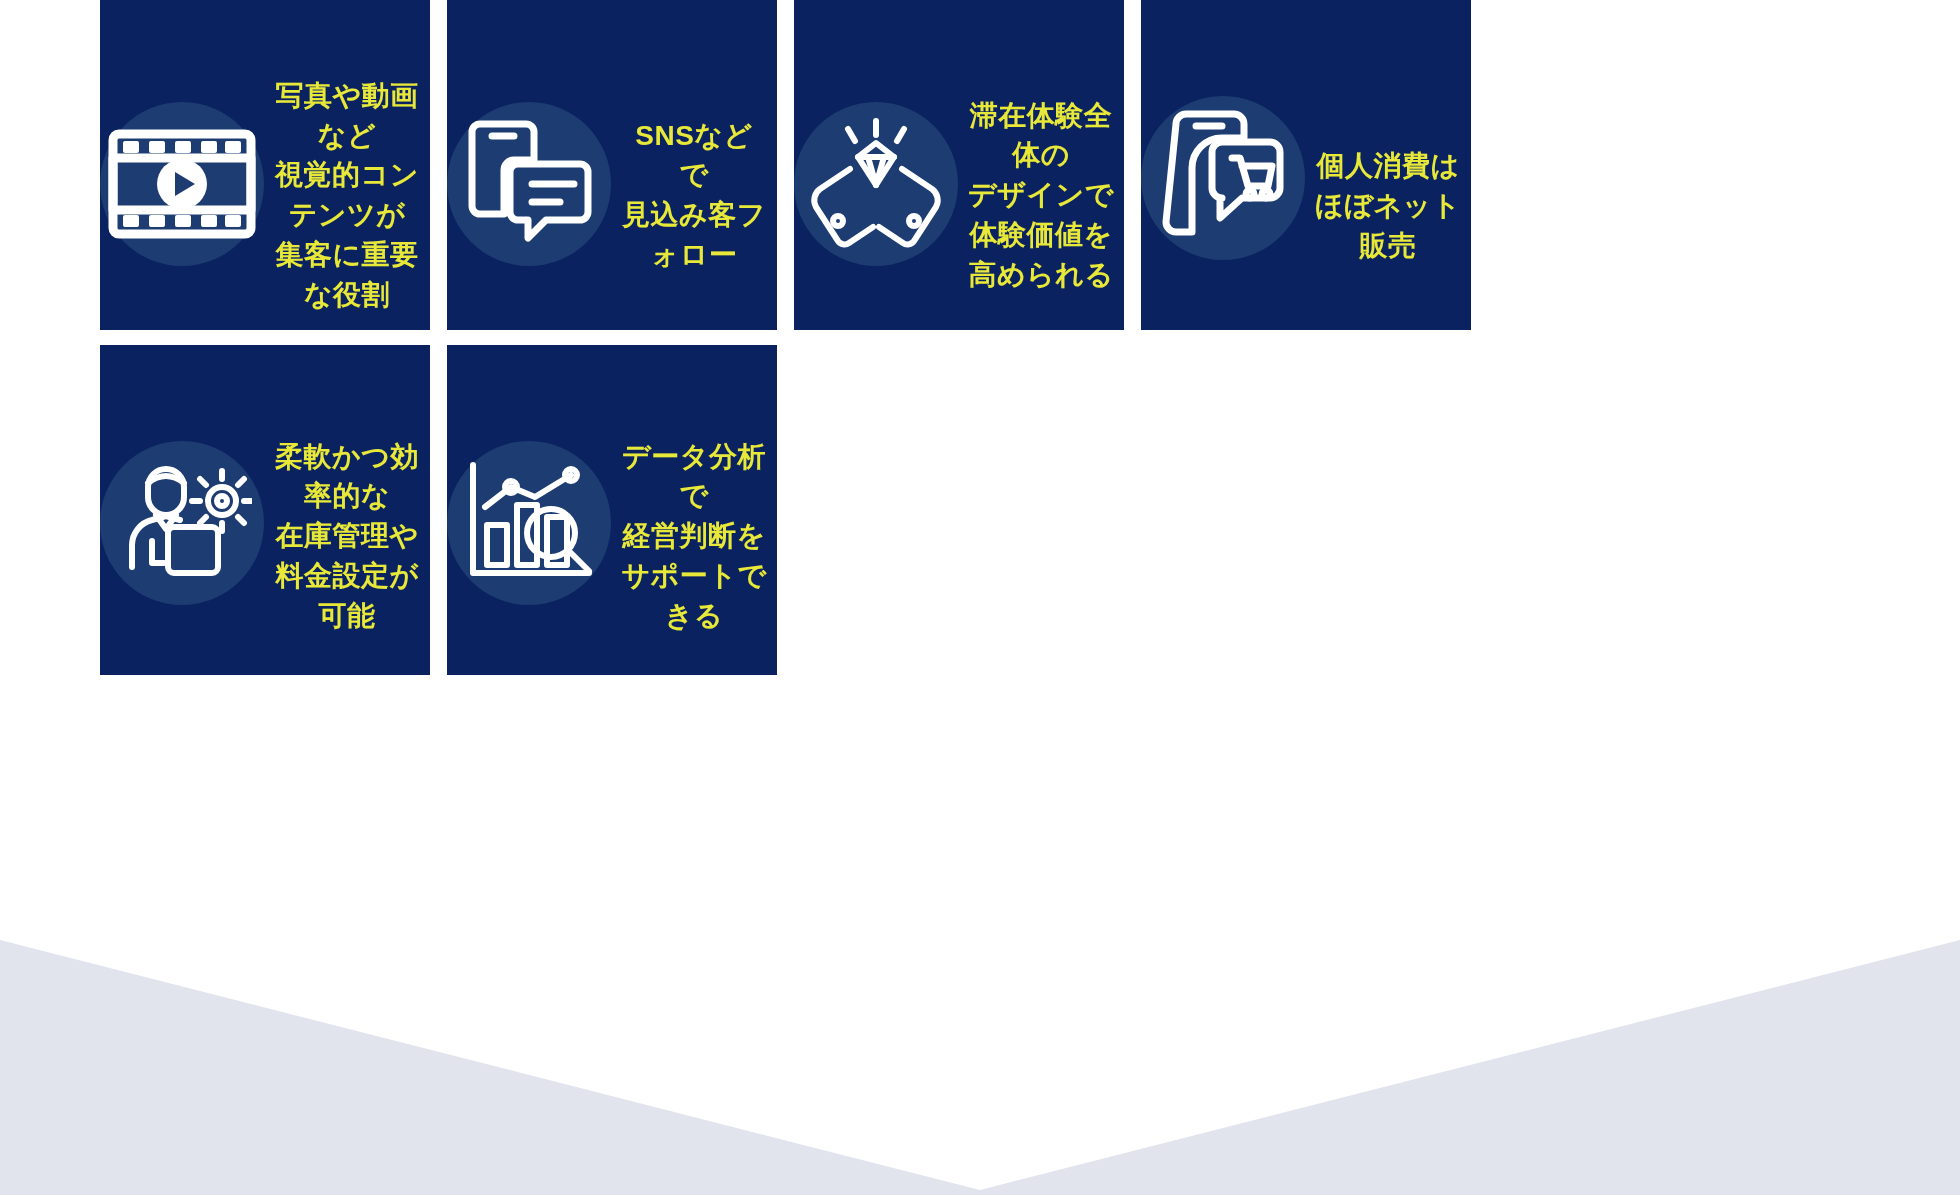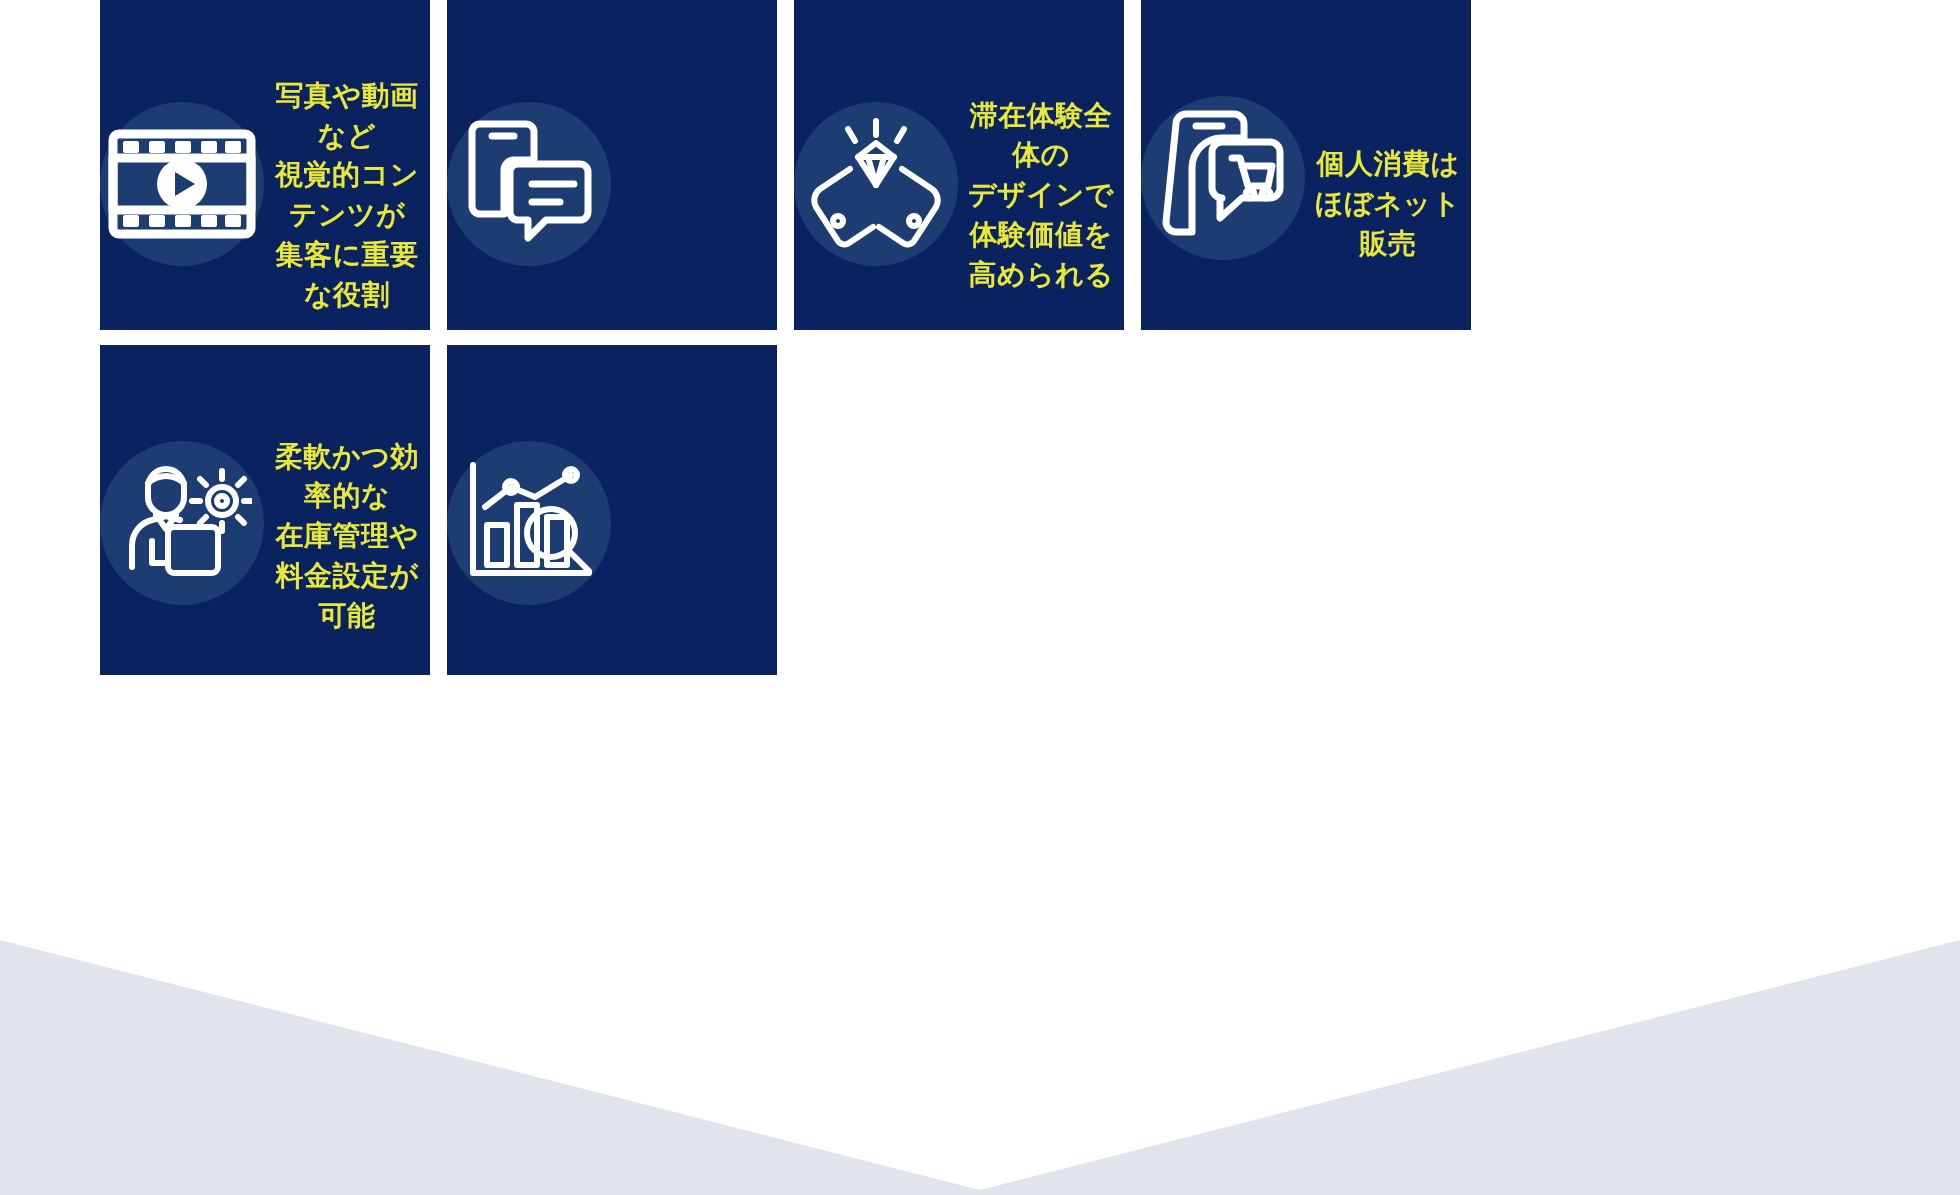"SNSなどで" div.card-text { html: none -> <div>SNSなどで 見込み客フォロー</div> }
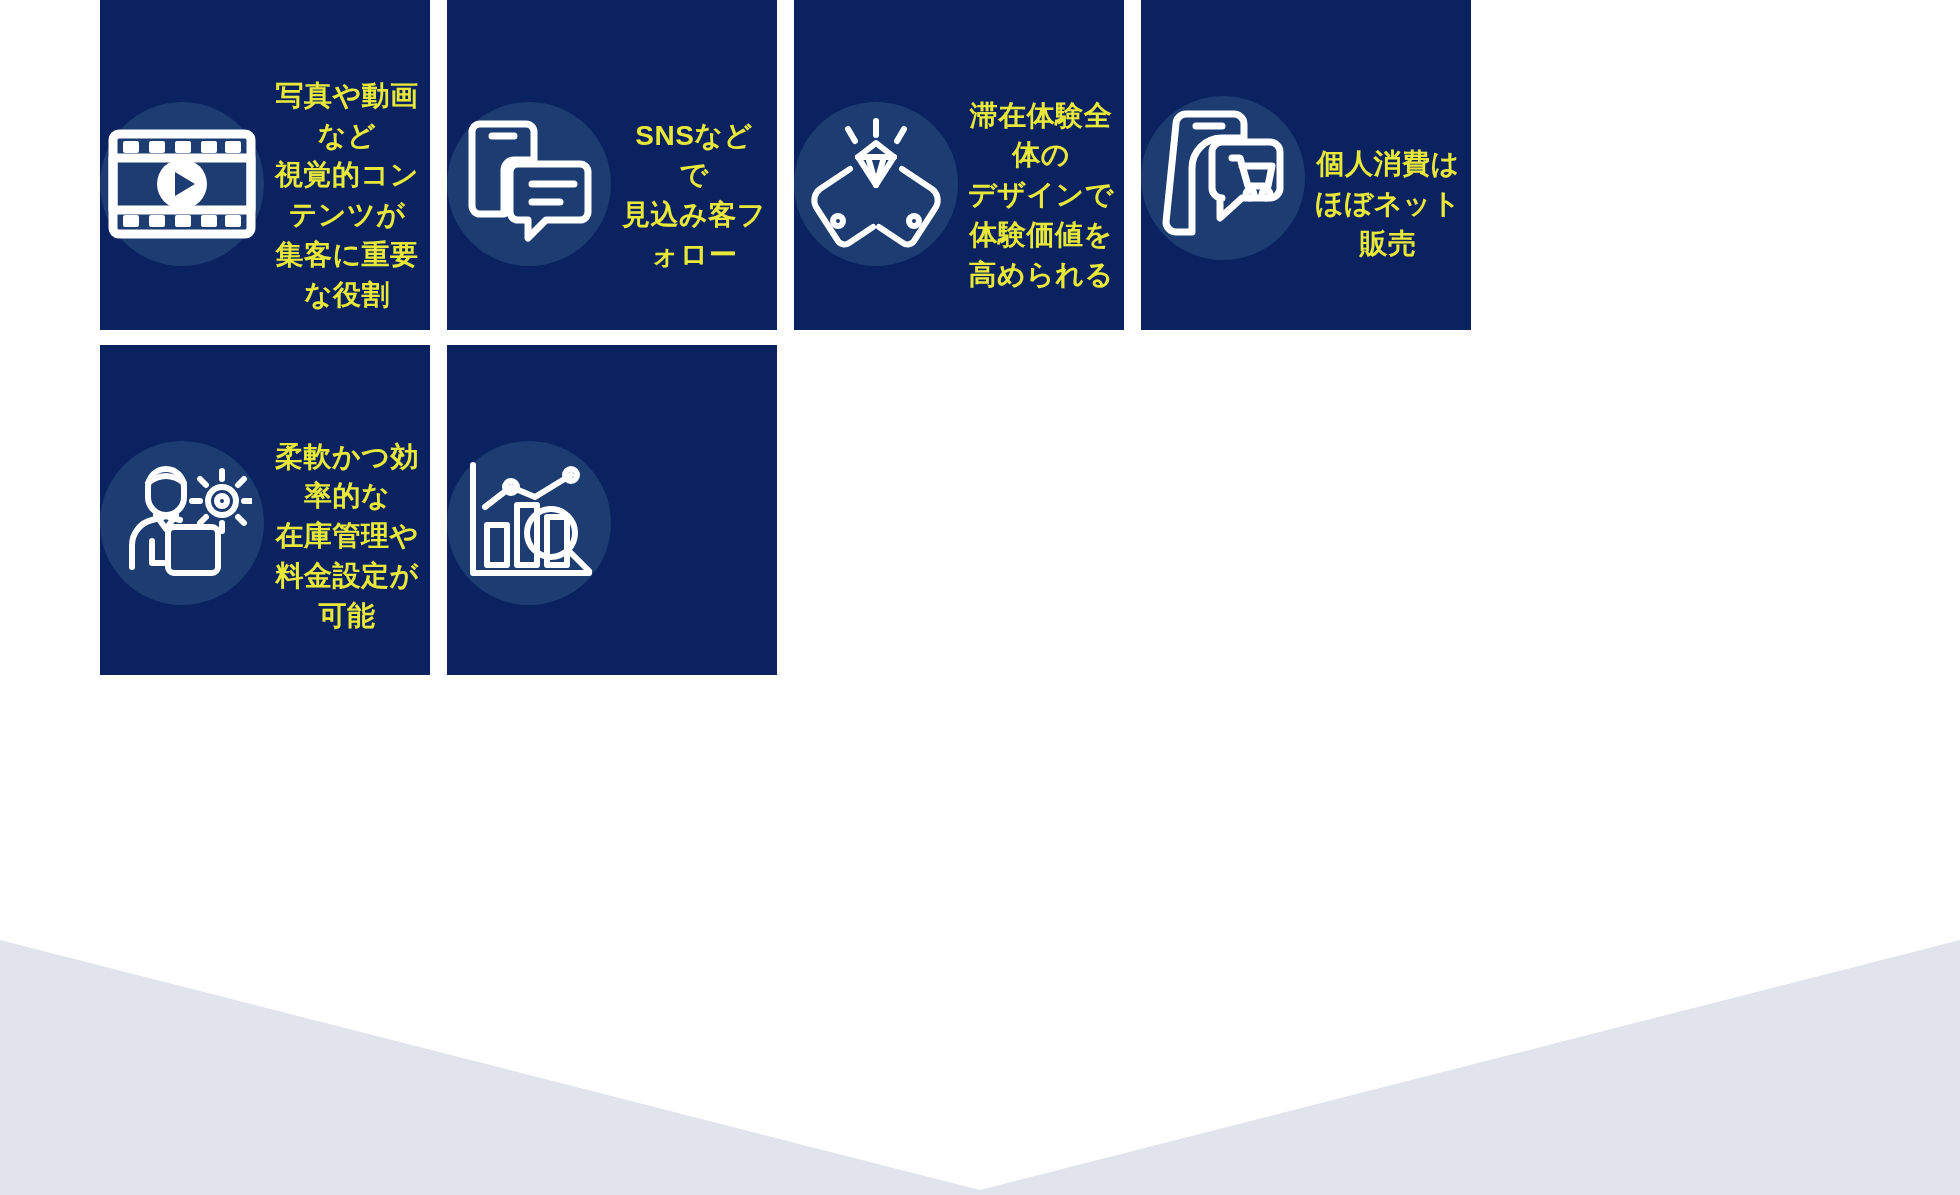"個人消費は" .card.row2.c1 .card-text { font-family: Liberation Mono, monospace -> none }
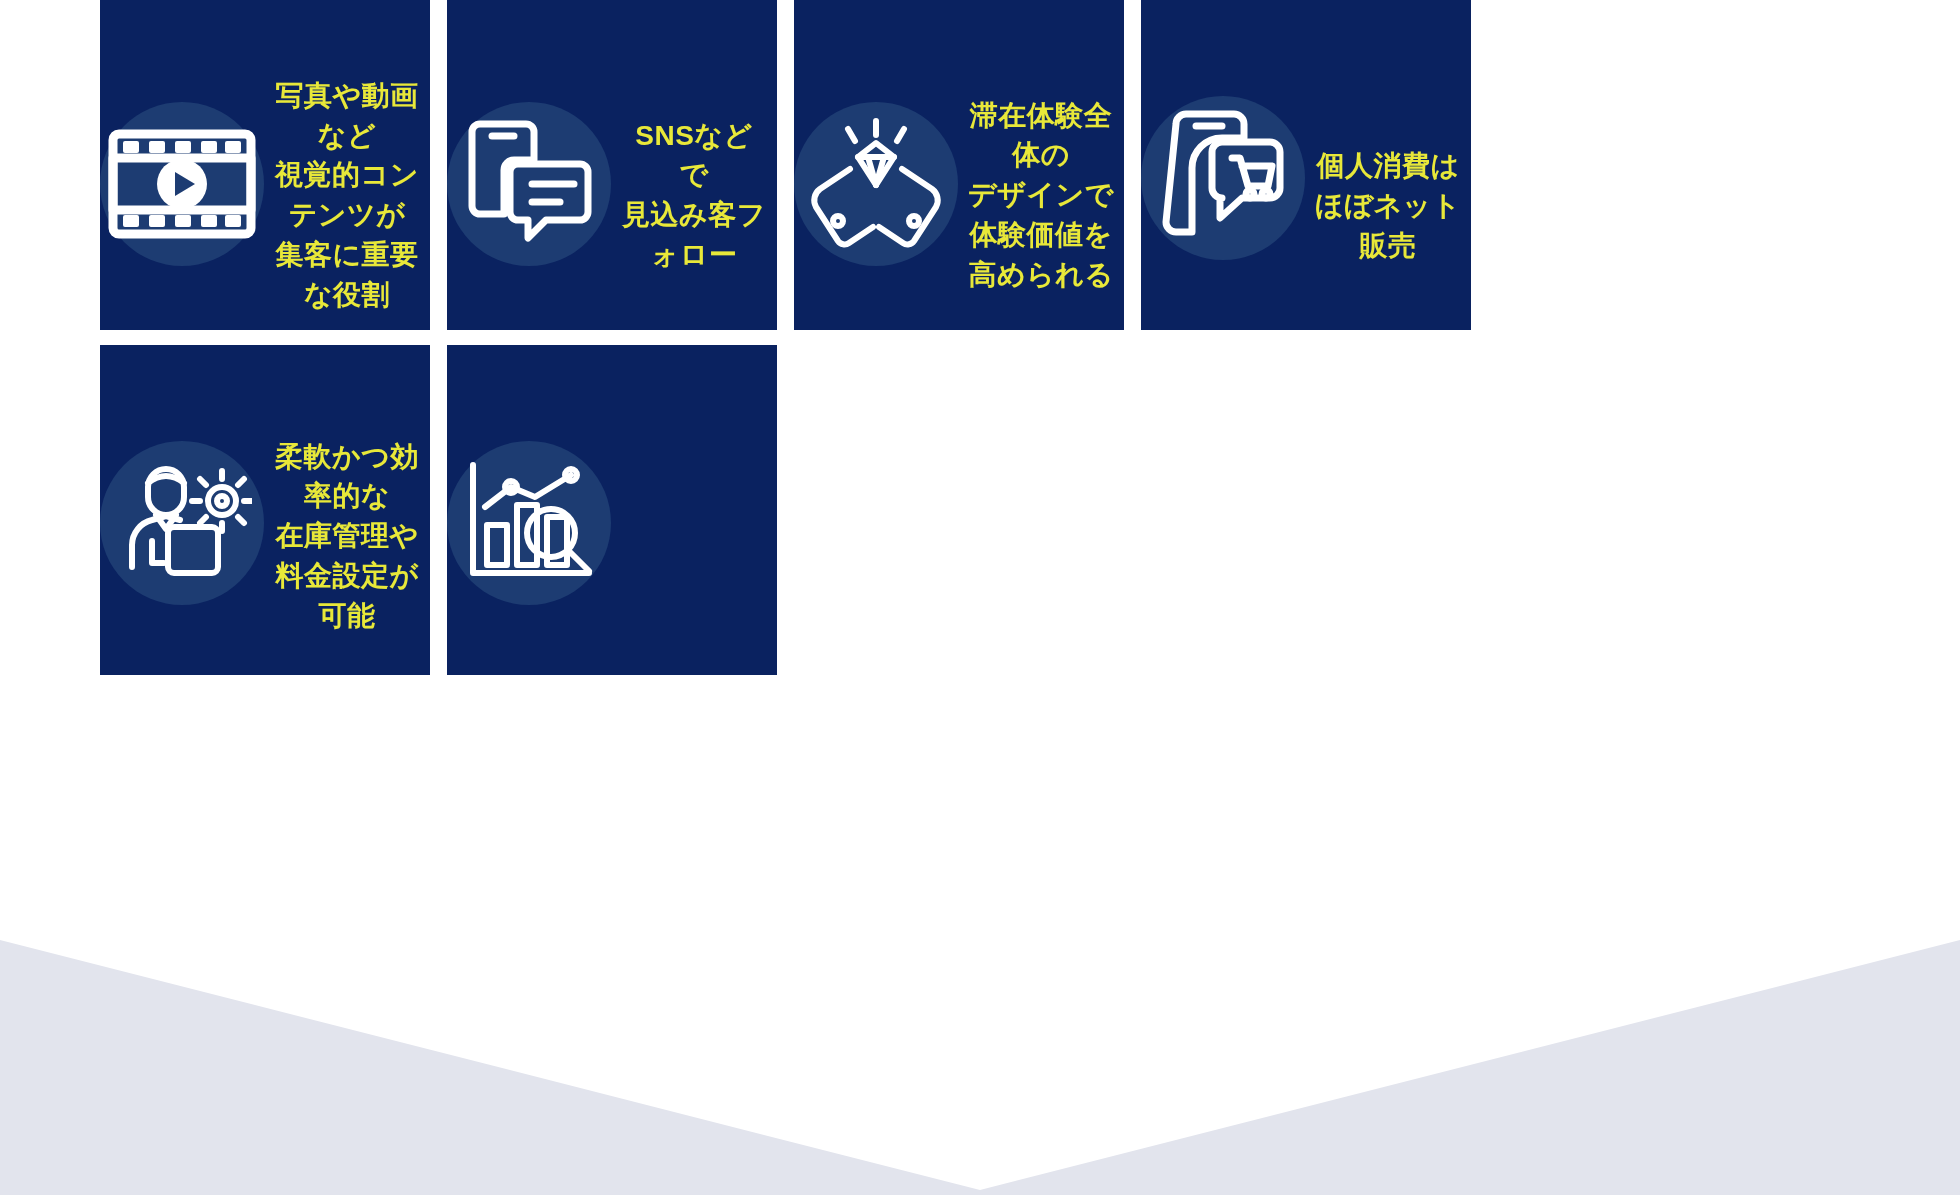"データ分析で" div.card-text { html: none -> <div>データ分析で 経営判断を サポートできる</div> }
